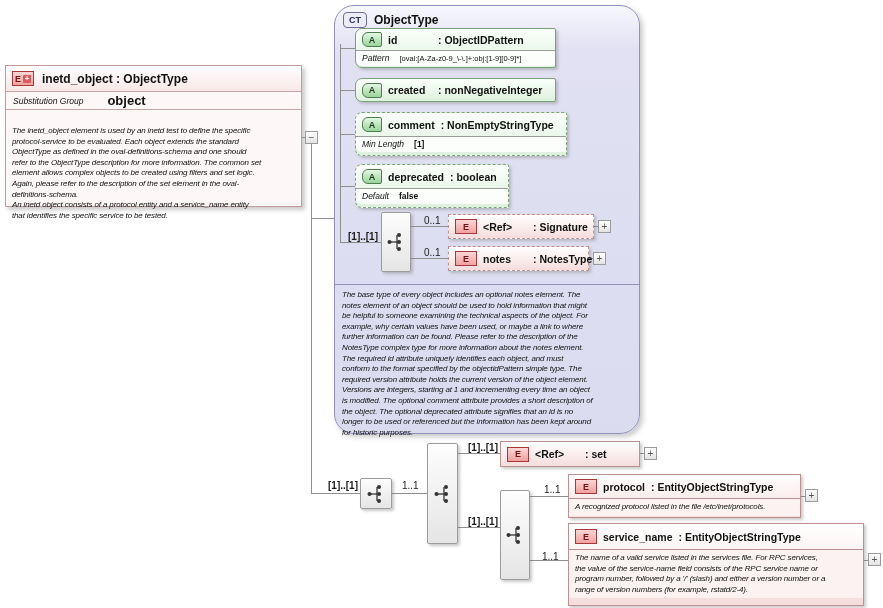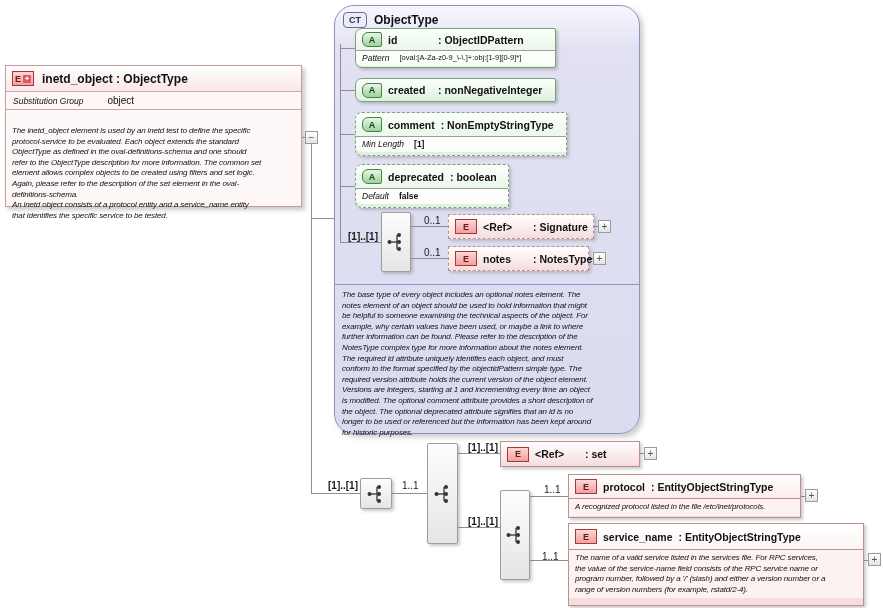"Pattern" .facet { align-items: flex-start -> flex-end }
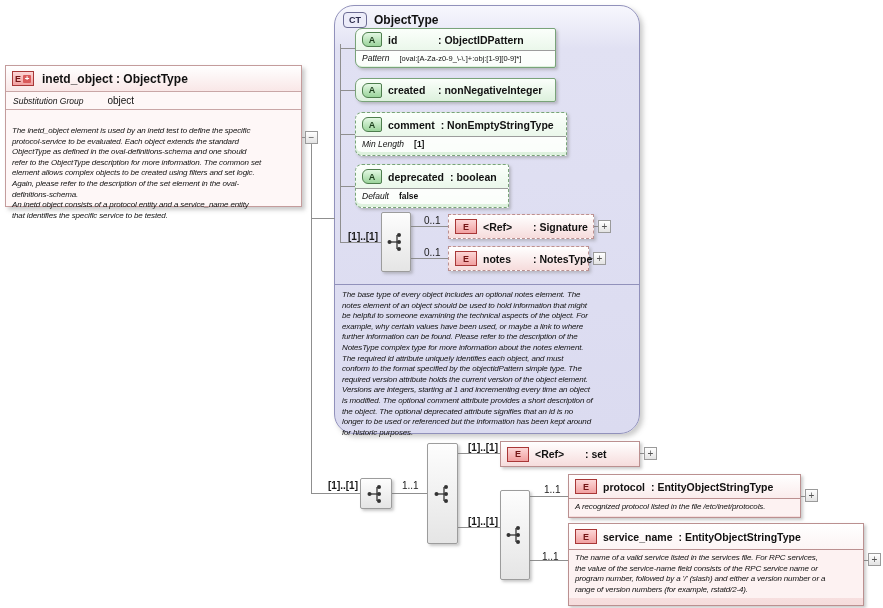"object" .subrow .val { font-size: 10px -> 13px; font-weight: normal -> bold }
